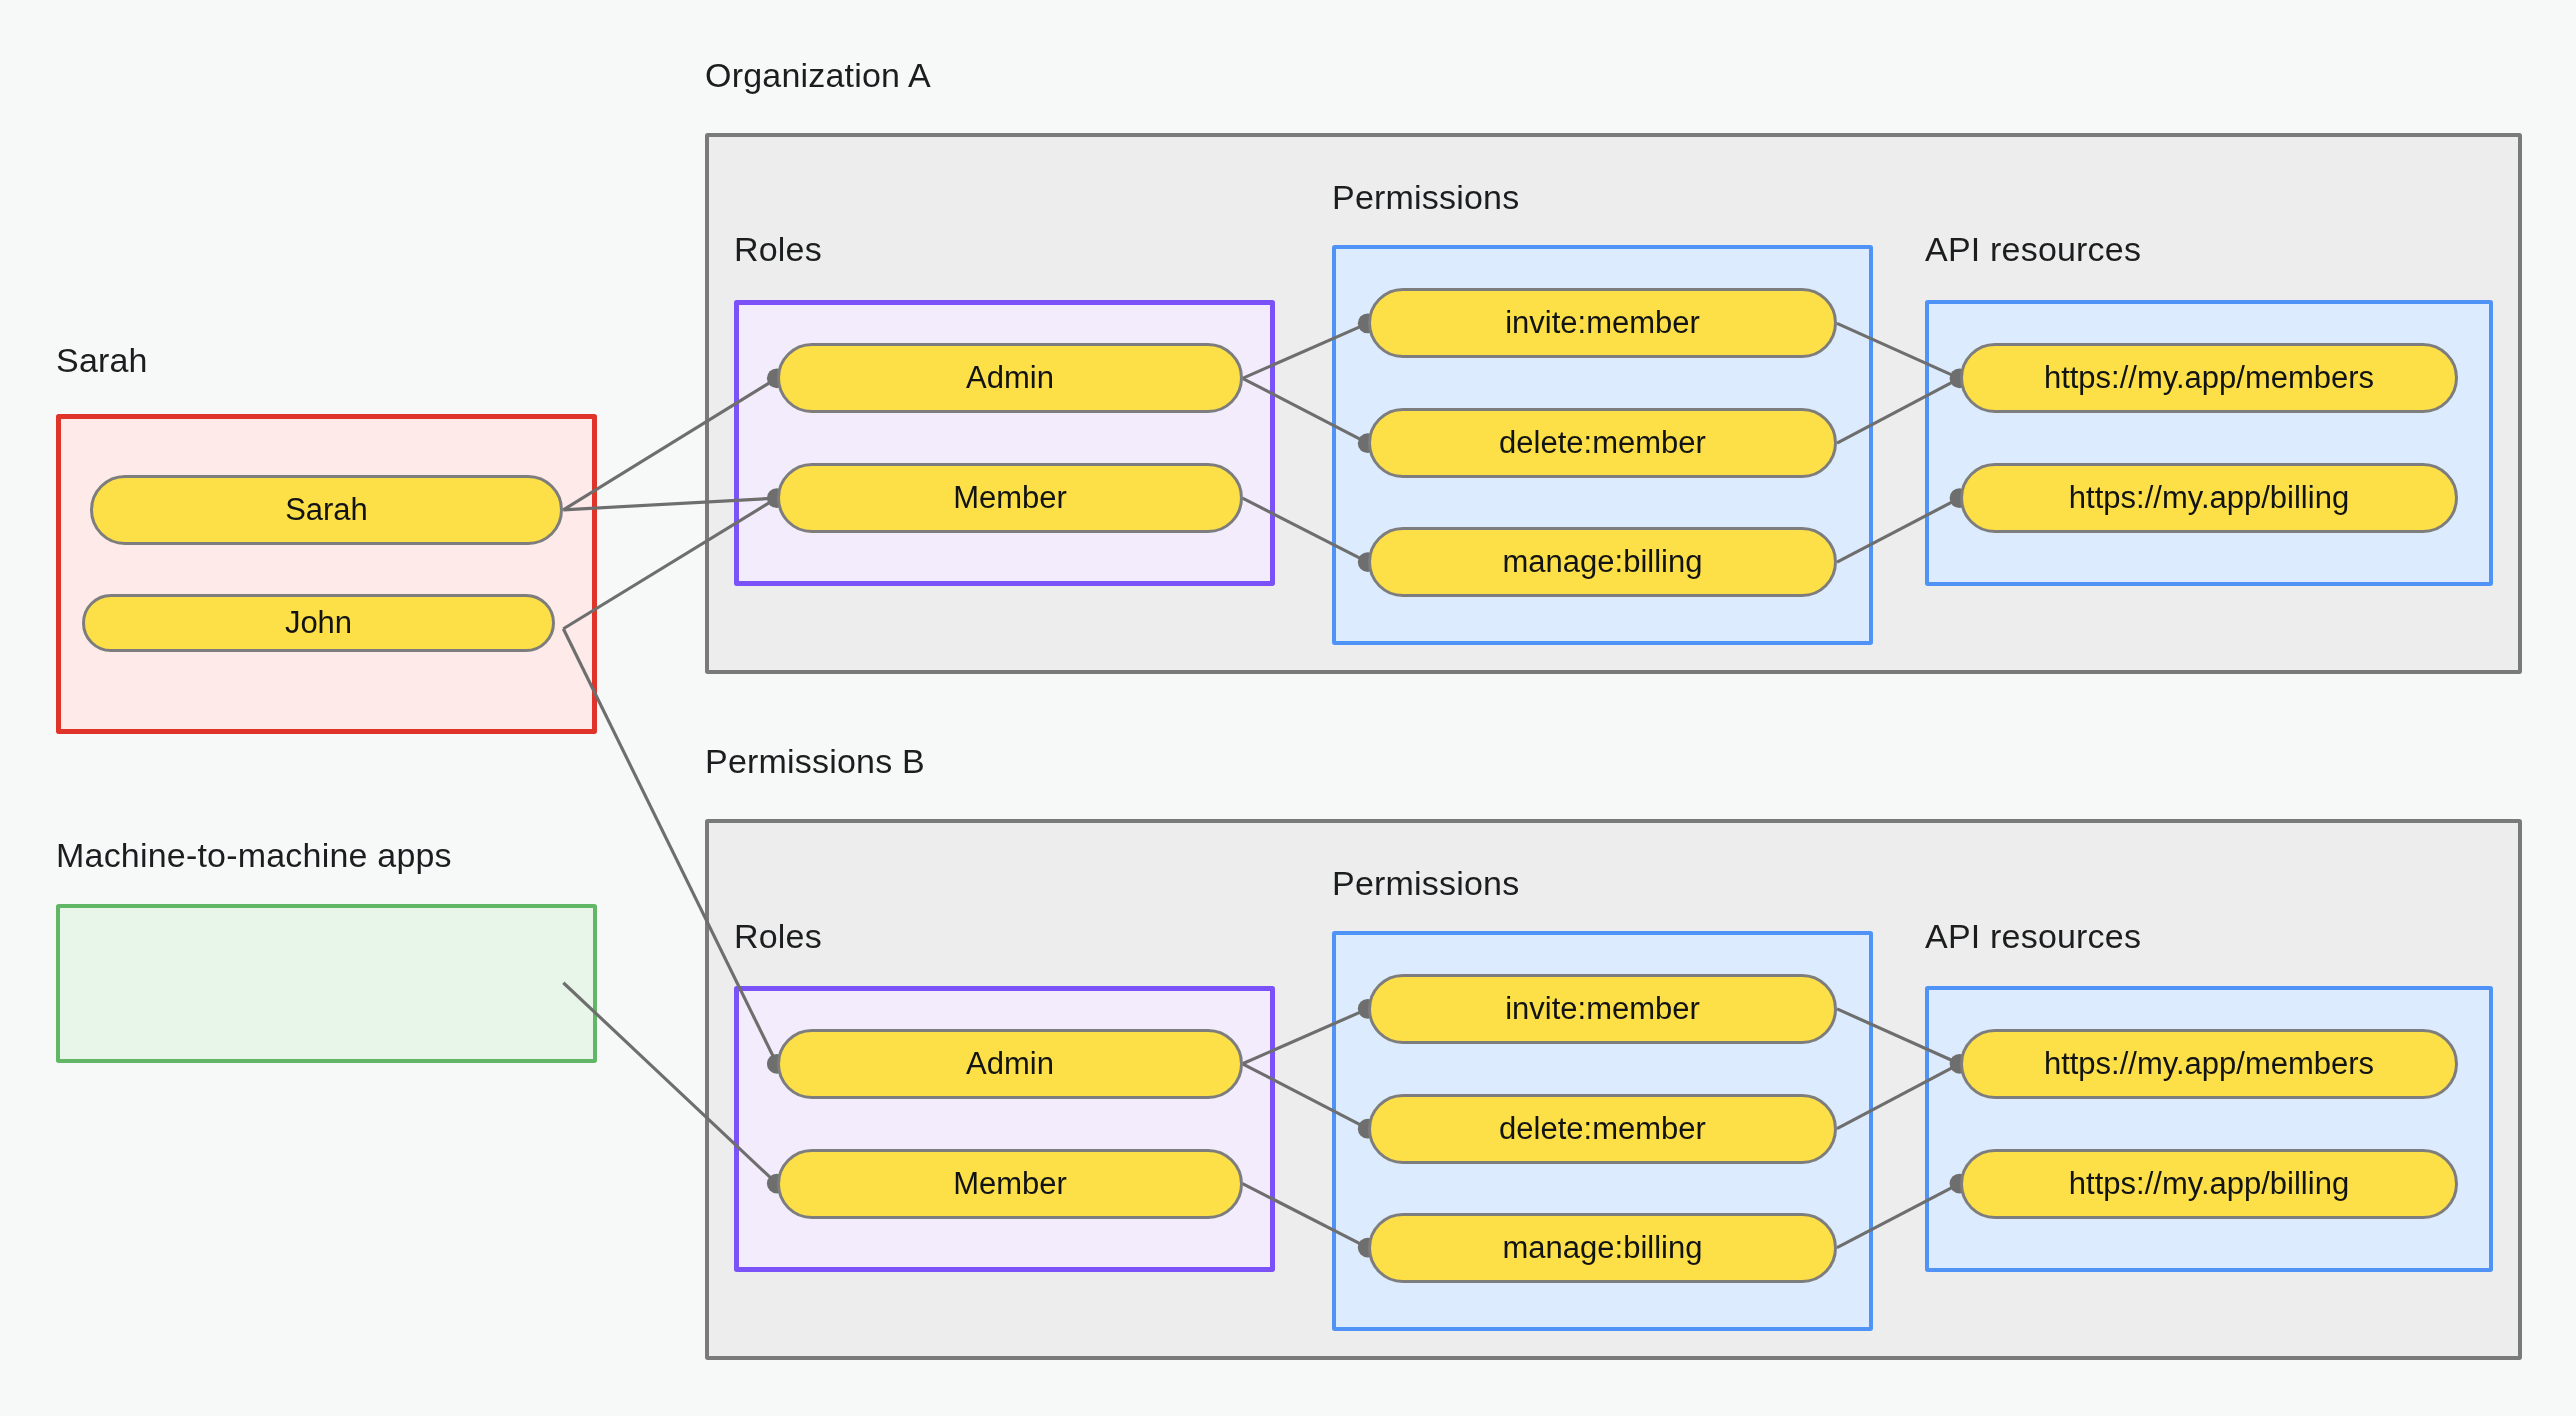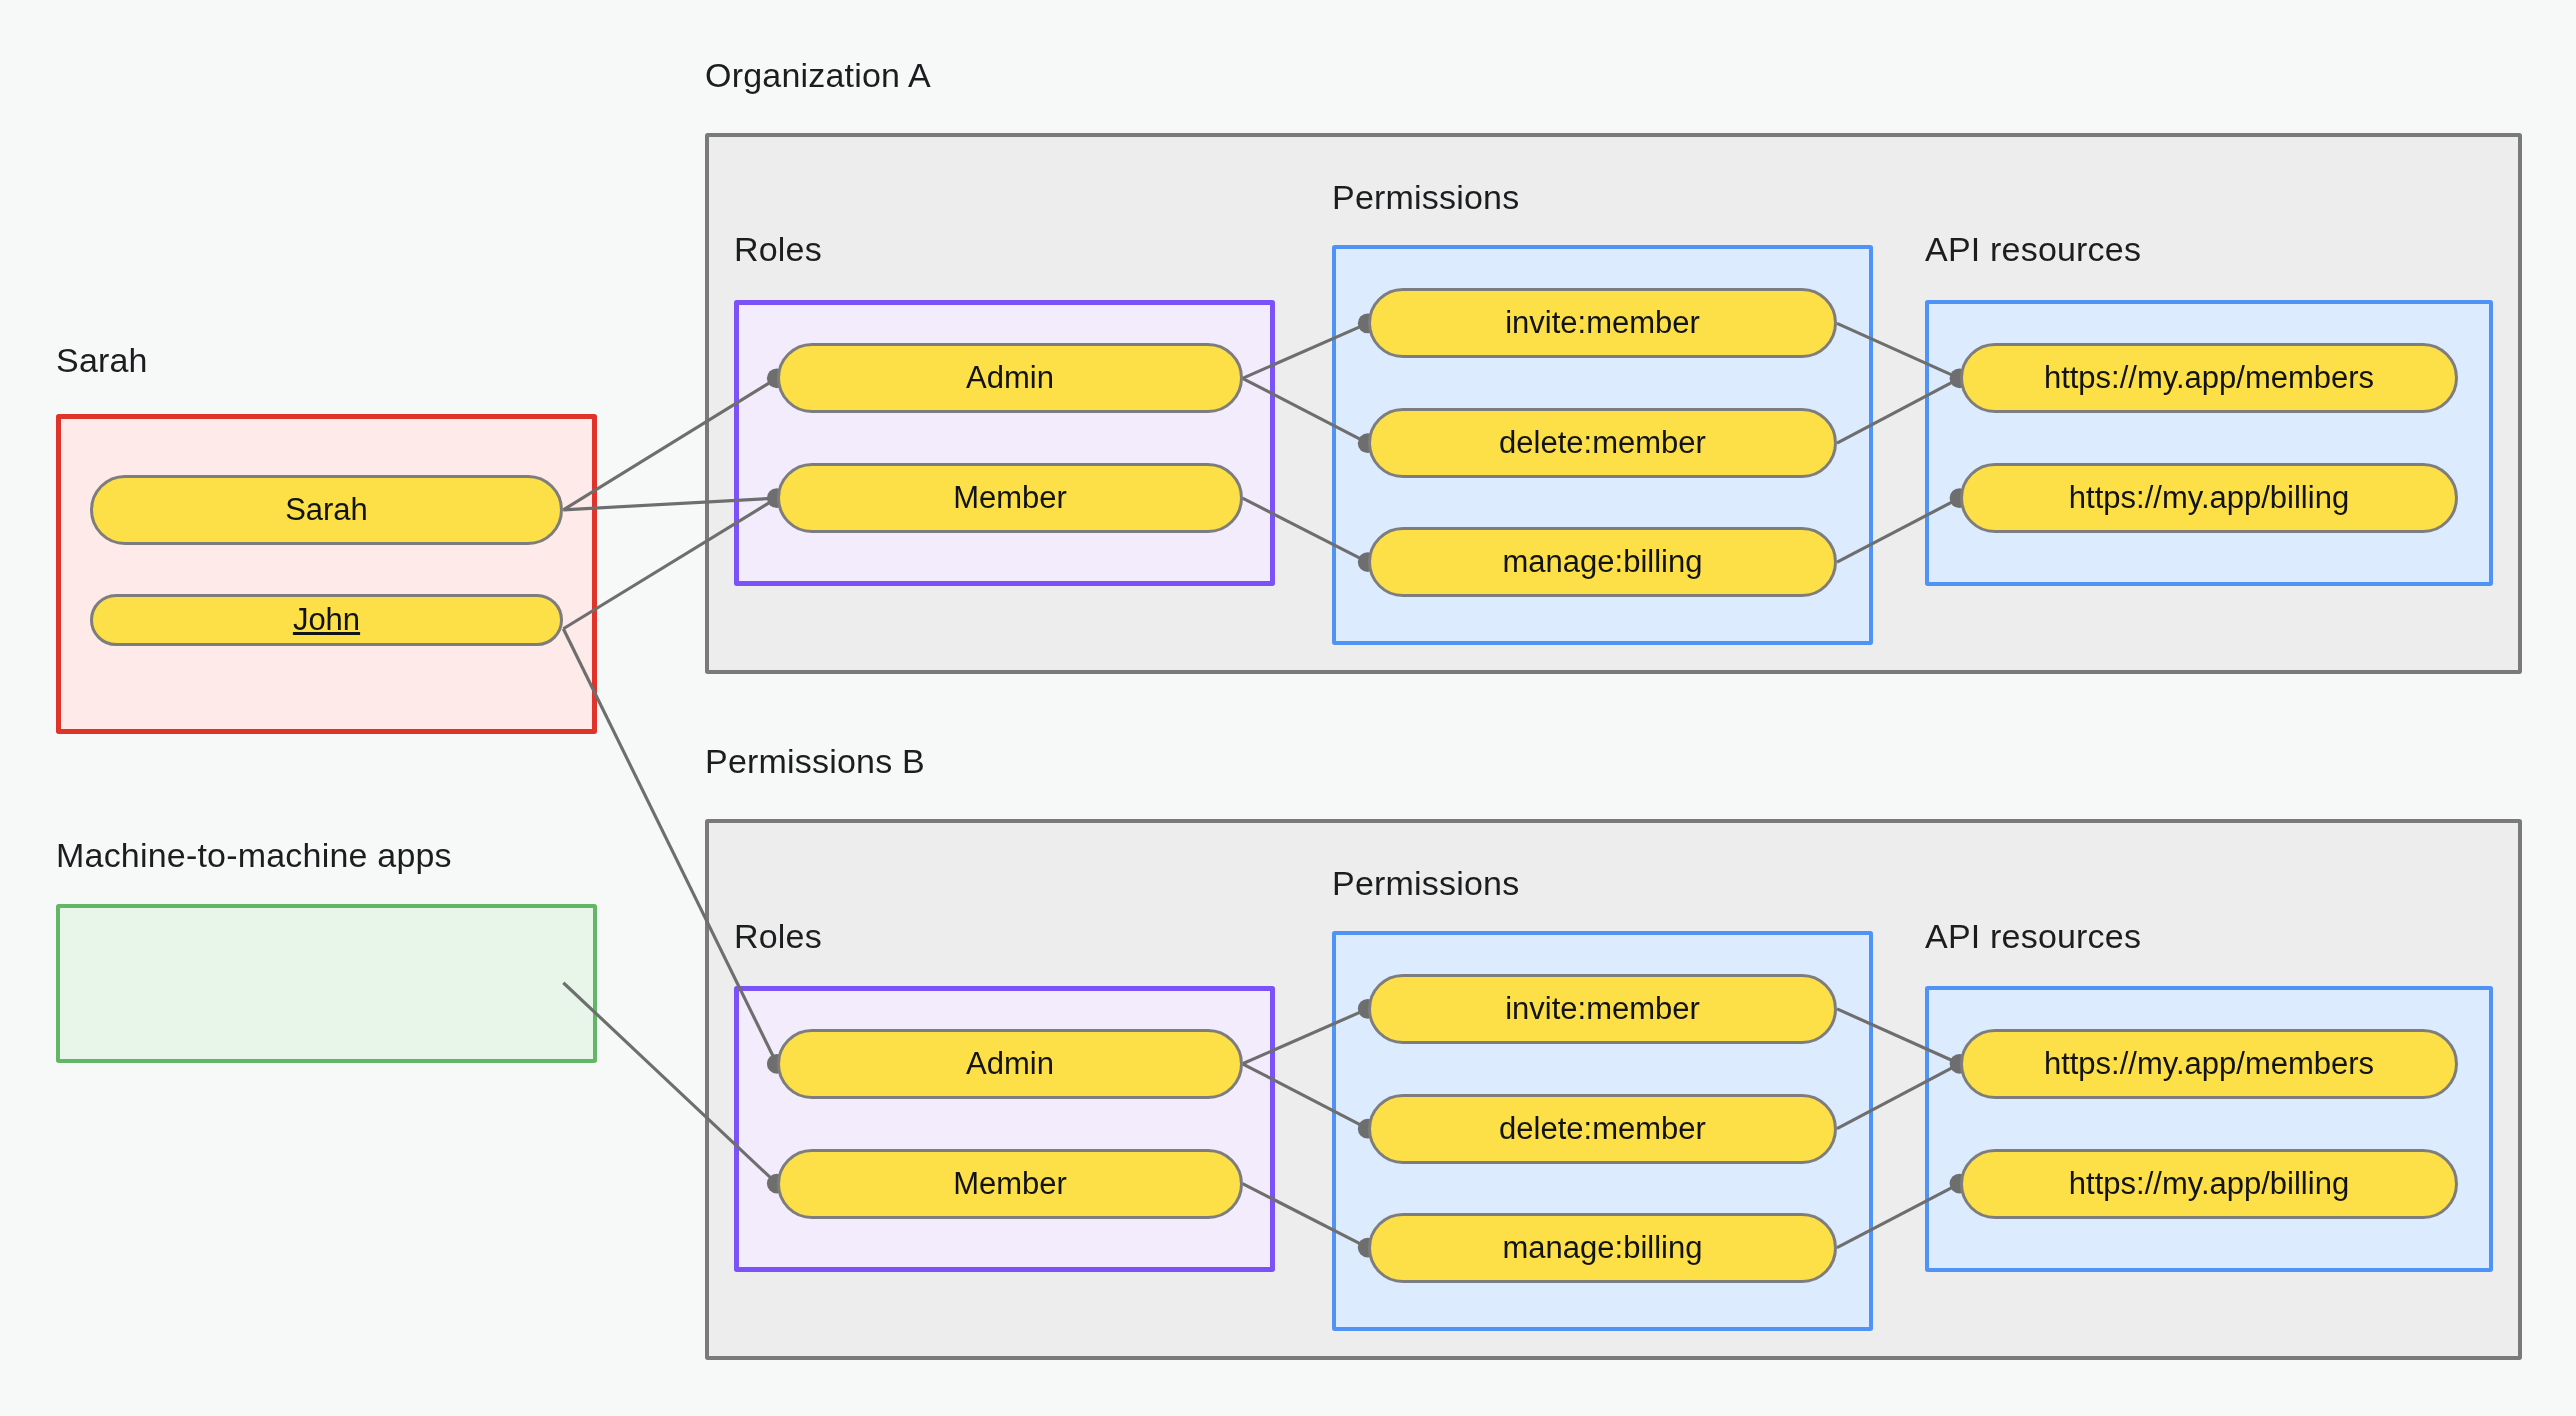"John" div.pill { height: 52px -> 58px; left: 90px -> 82px; text-decoration: underline -> none }
